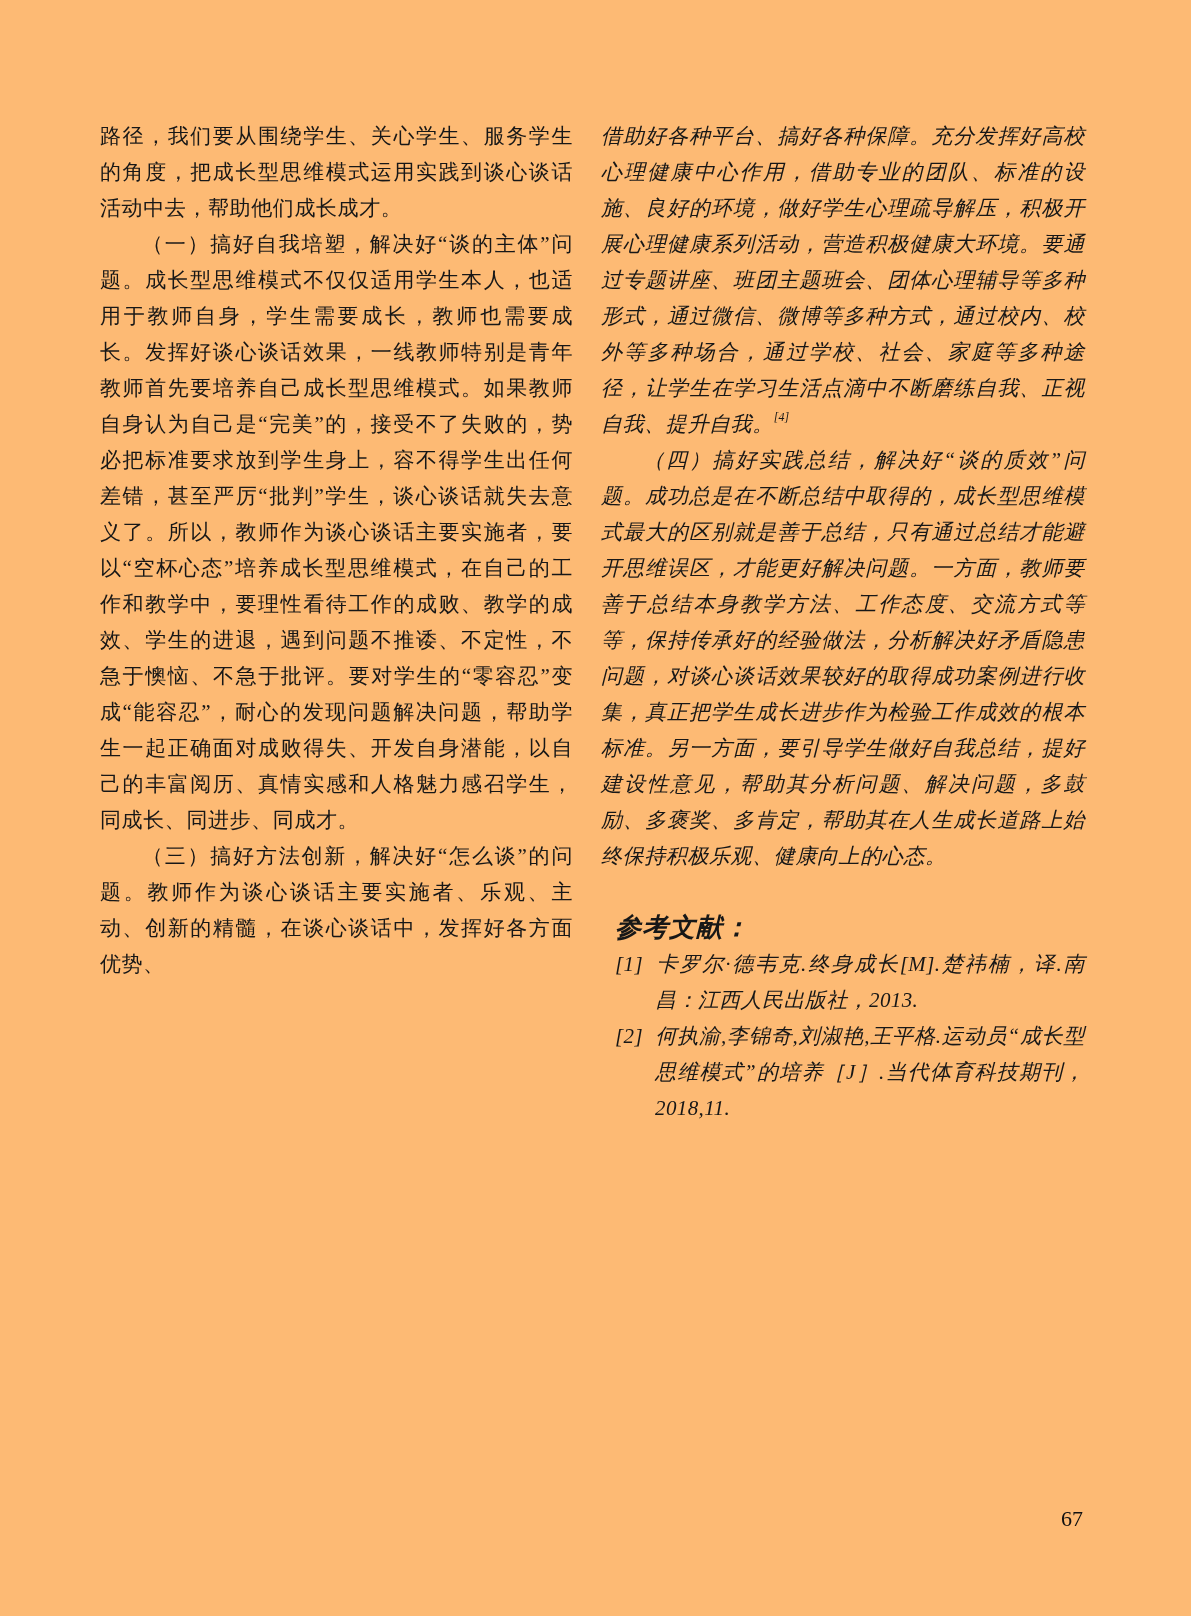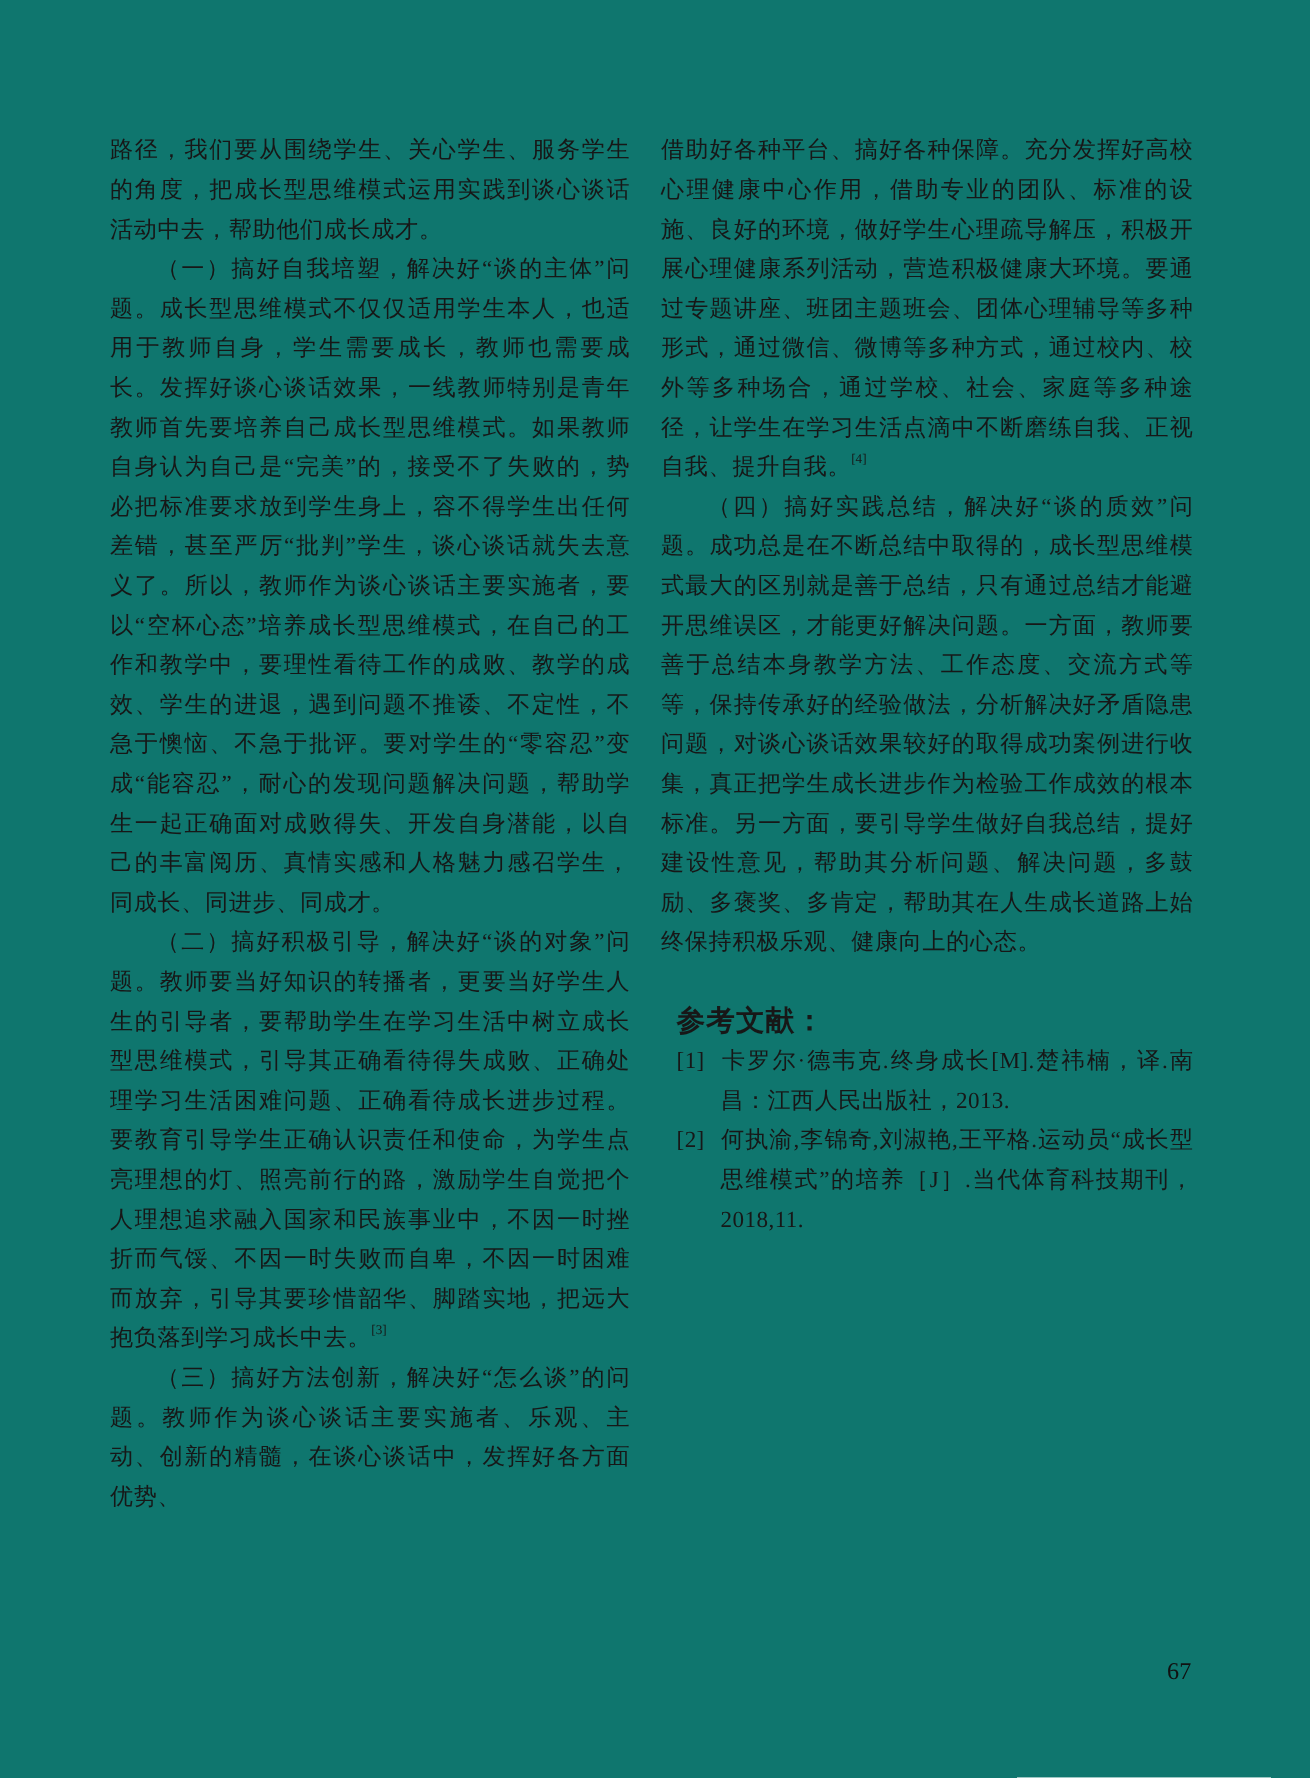"路径，我们要从围绕学生、关心学生、服务学生的角度，把成长型思维模式运用实践到谈心" .page { background: #0f766e -> #fdba74 }
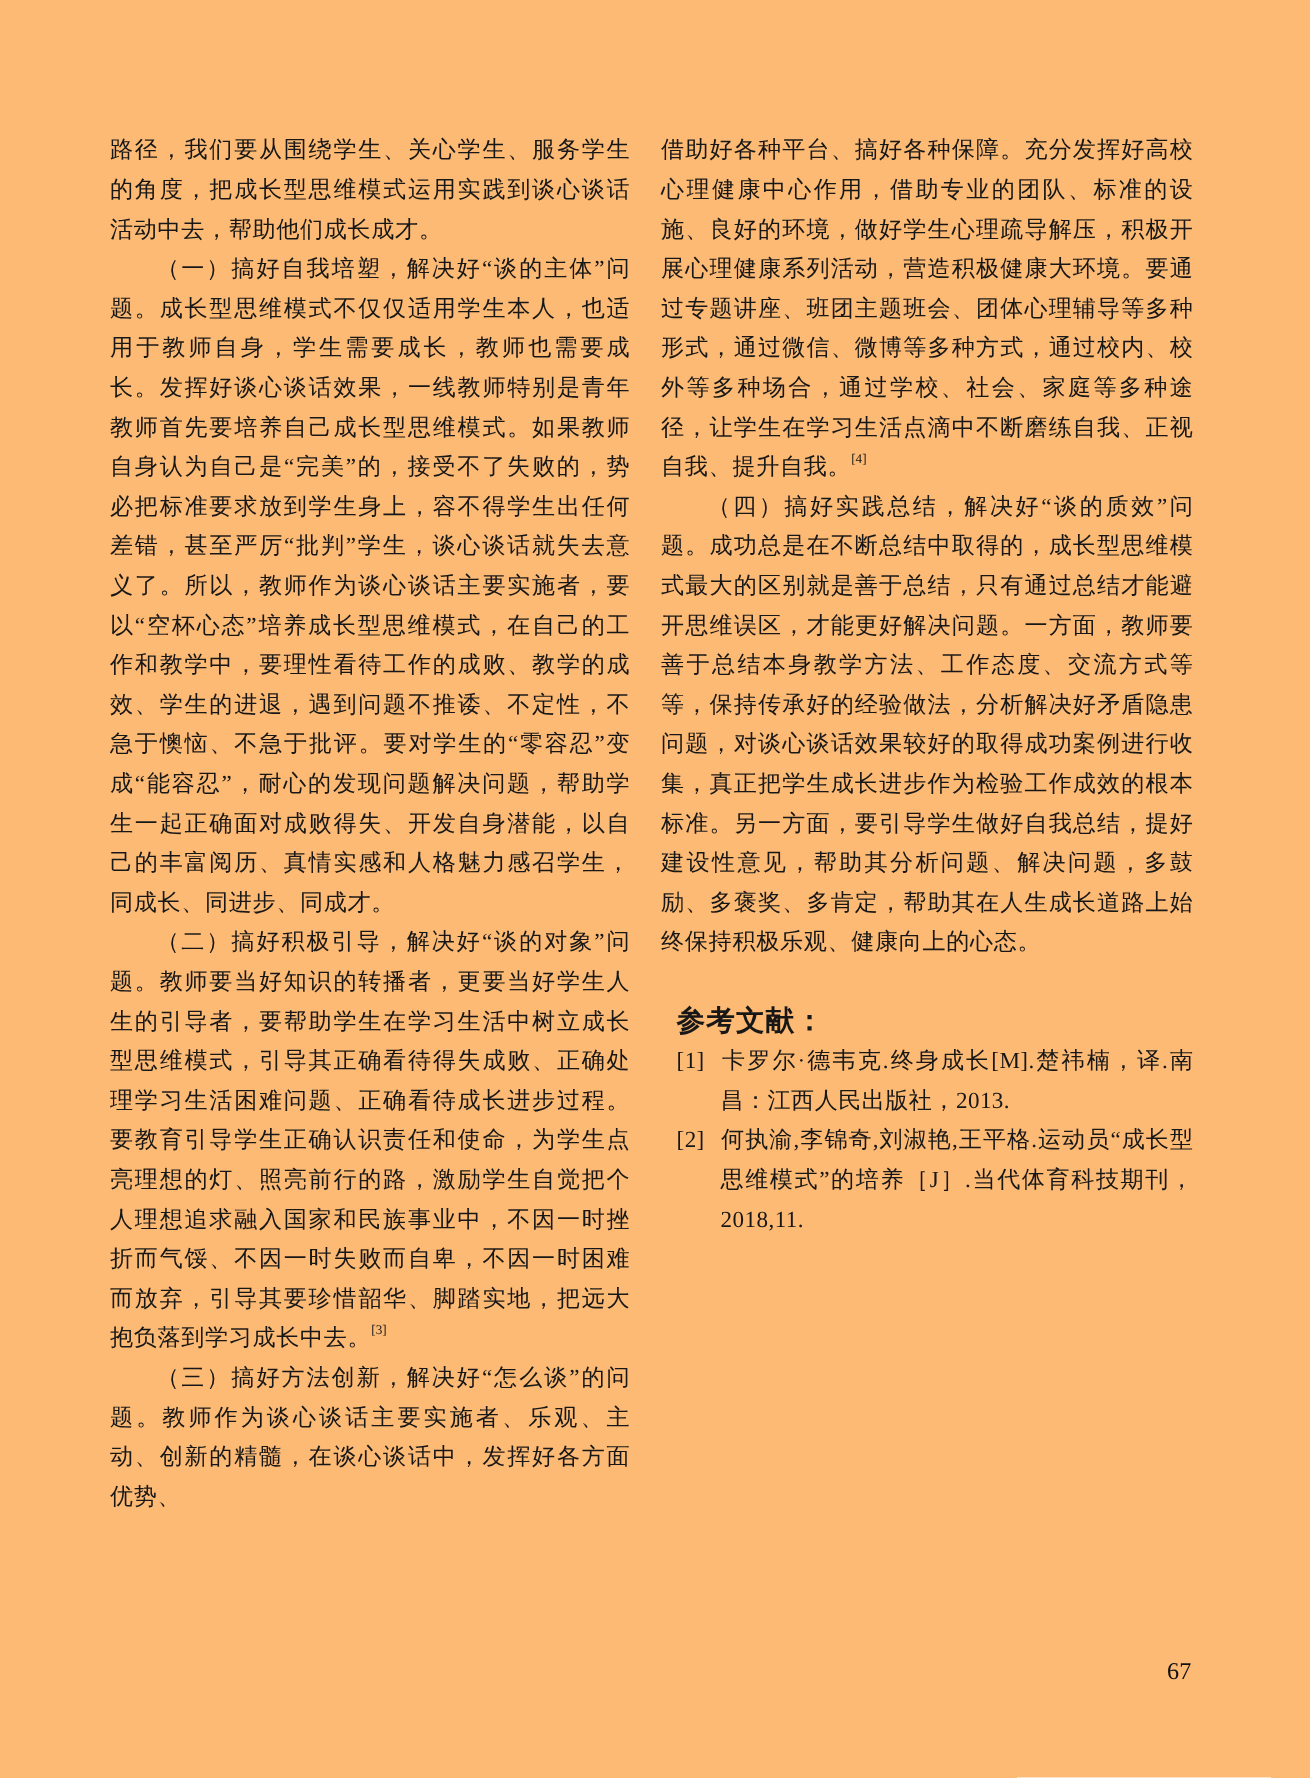"借助好各种平台、搞好各种保障。充分发挥好高校心理健康中心作用，借助专业的团队、标" .col-right { font-style: none -> italic }
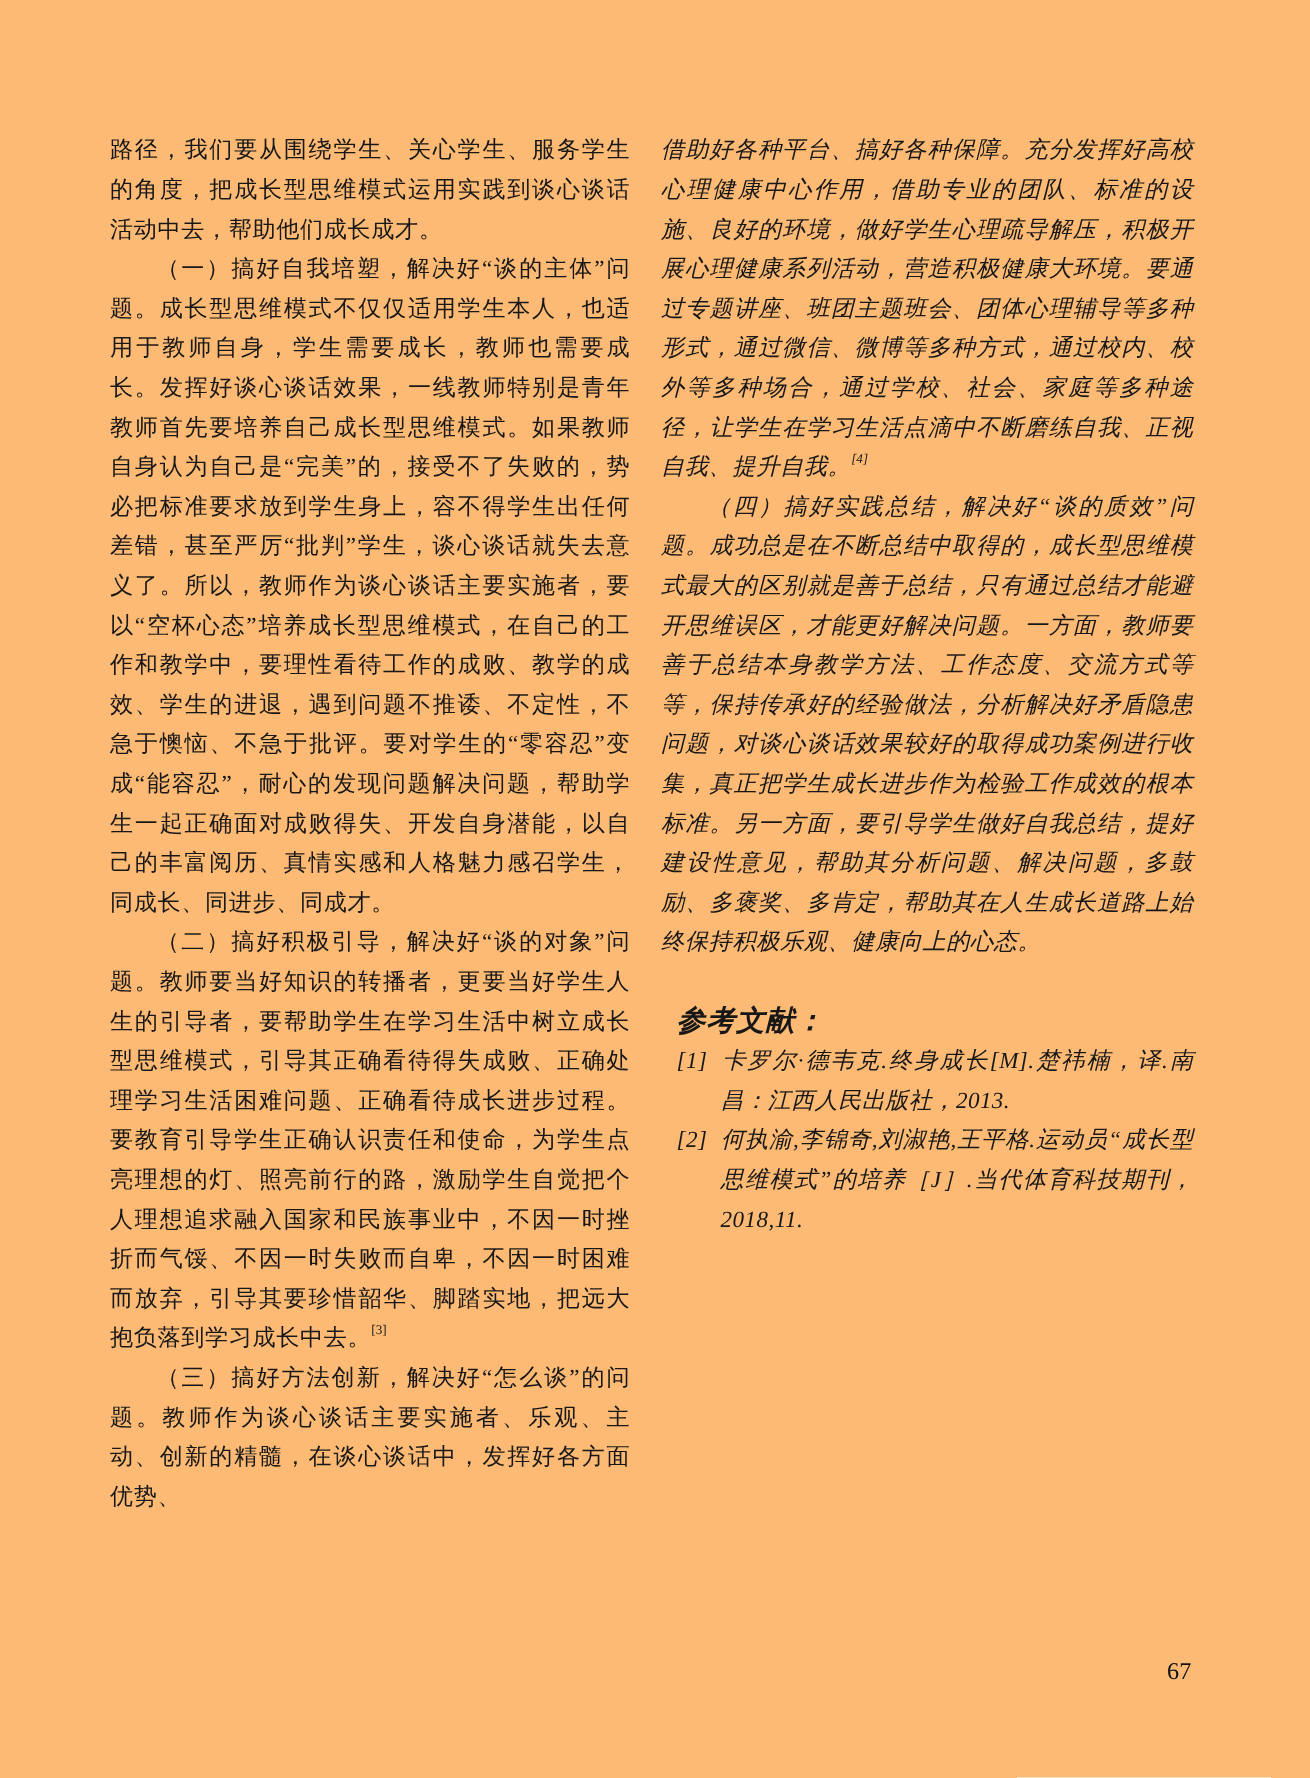"（二）搞好积极引导，解决好“谈的对象”问题。教师要当好知识的转播者，更要当好学生" p.body-text { html: <p><span>（二）搞好积极引导，解决好“谈的对象”问题。教师要当好知识的转播者，更要当好学生人生的引导者，要帮助学生在学习生活中树立成长型思维模式，引导其正确看待得失成败、正确处理学习生活困难问题、正确看待成长进步过程。要教育引导学生正确认识责任和使命，为学生点亮理想的灯、照亮前行的路，激励学生自觉把个人理想追求融入国家和民族事业中，不因一时挫折而气馁、不因一时失败而自卑，不因一时困难而放弃，引导其要珍惜韶华、脚踏实地，把远大抱负落到学习成长中去。</span><sup>[3]</sup></p> -> none }
